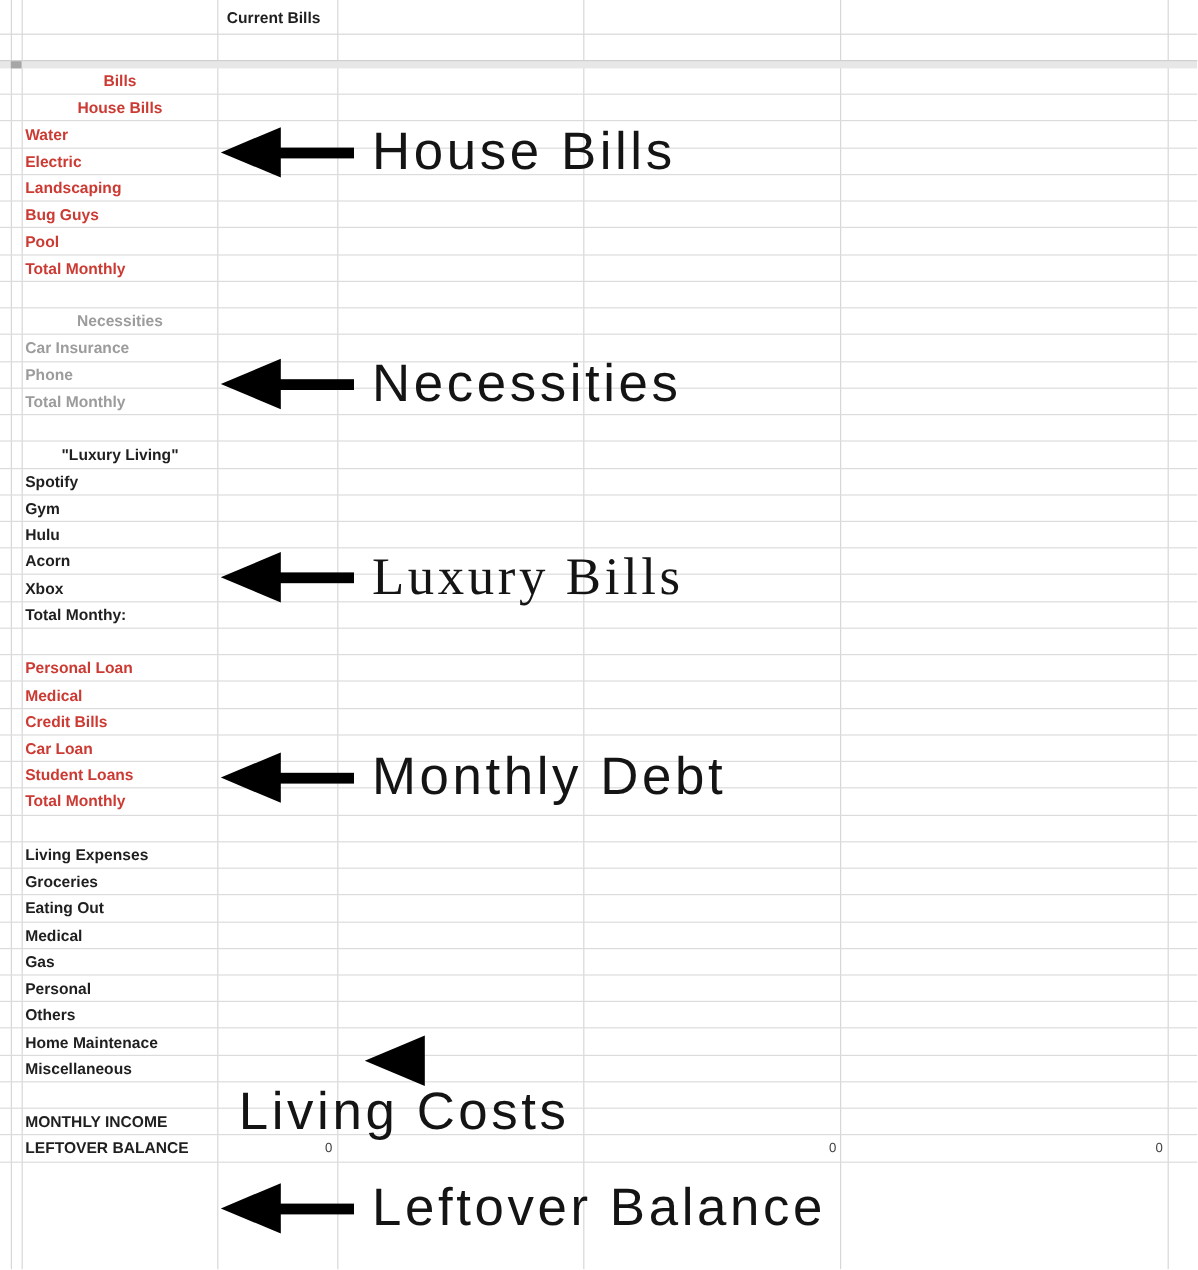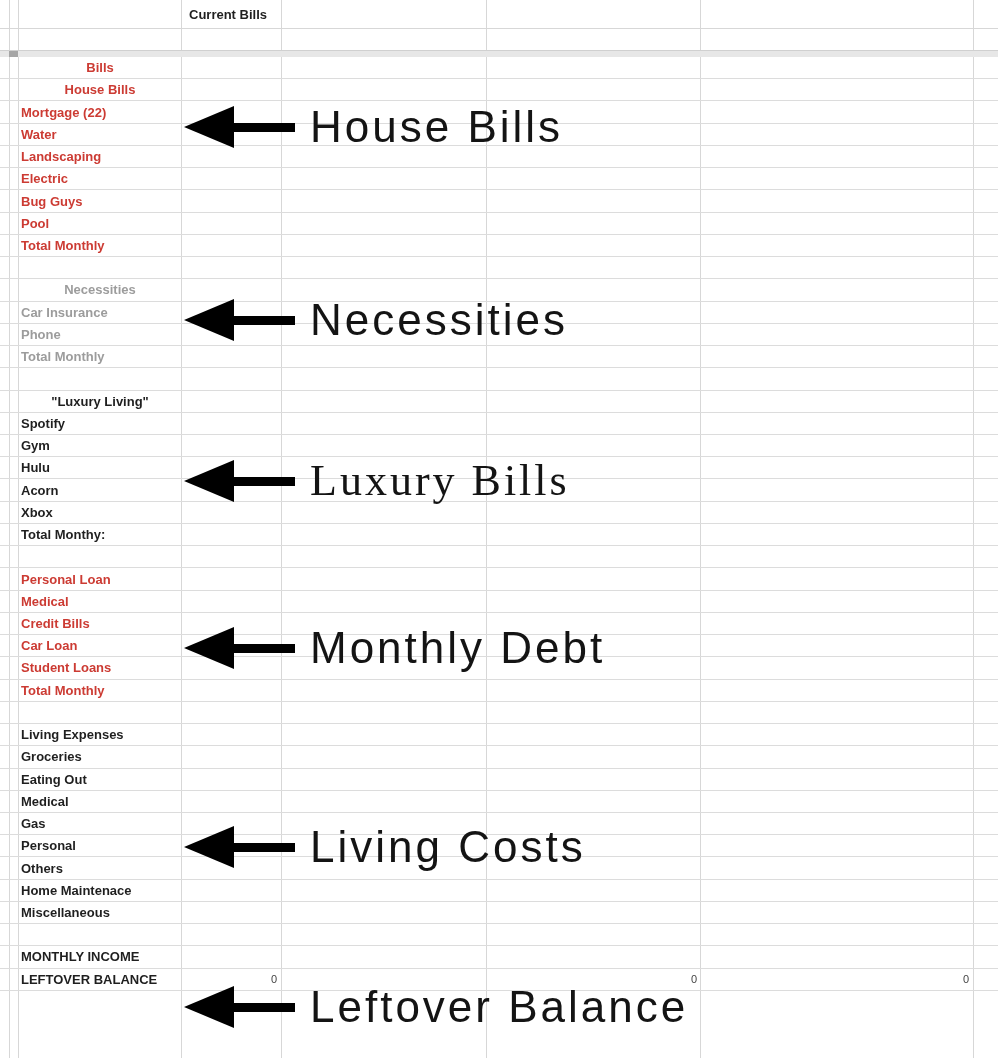"Mortgage (22)" div.row { html: <div> <div>Mortgage (22)</div> </div> -> none }
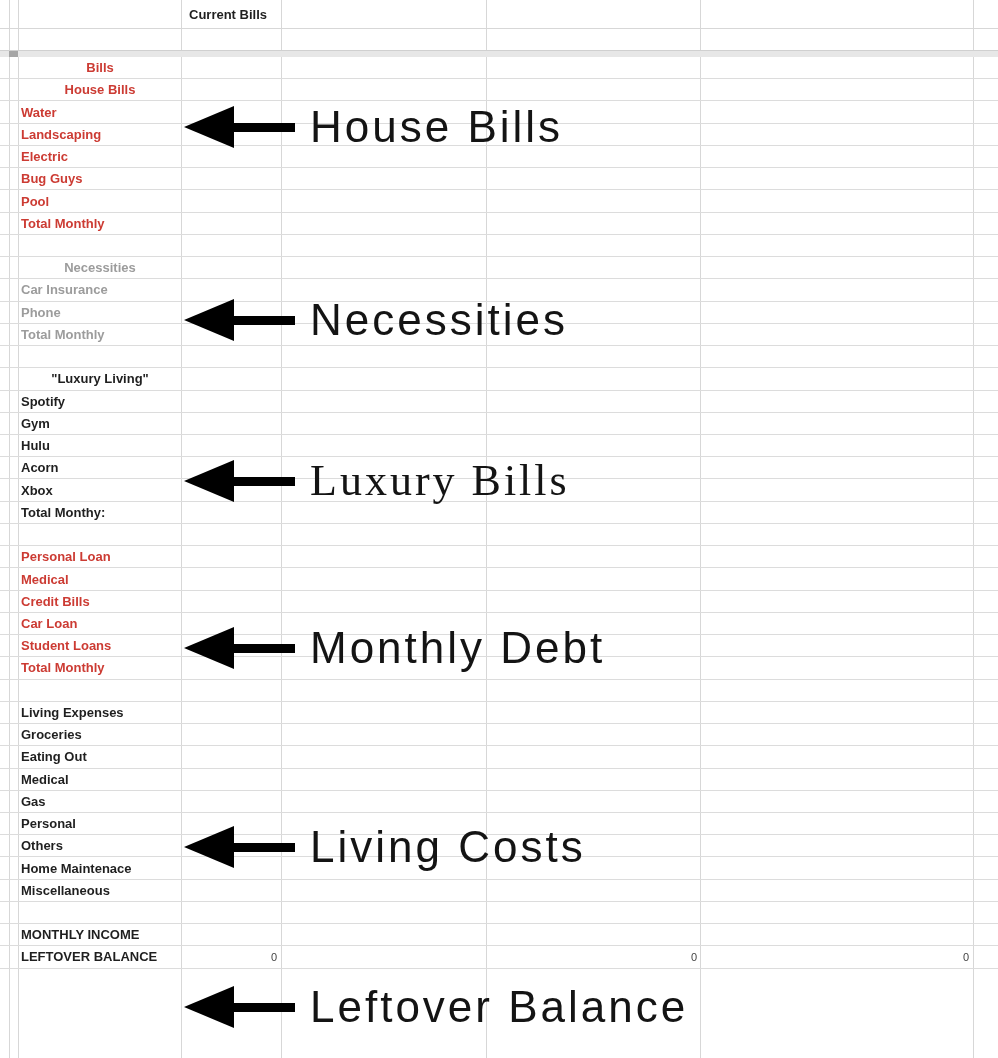"Landscaping" div.row { order: before "Electric" -> after "Electric" }
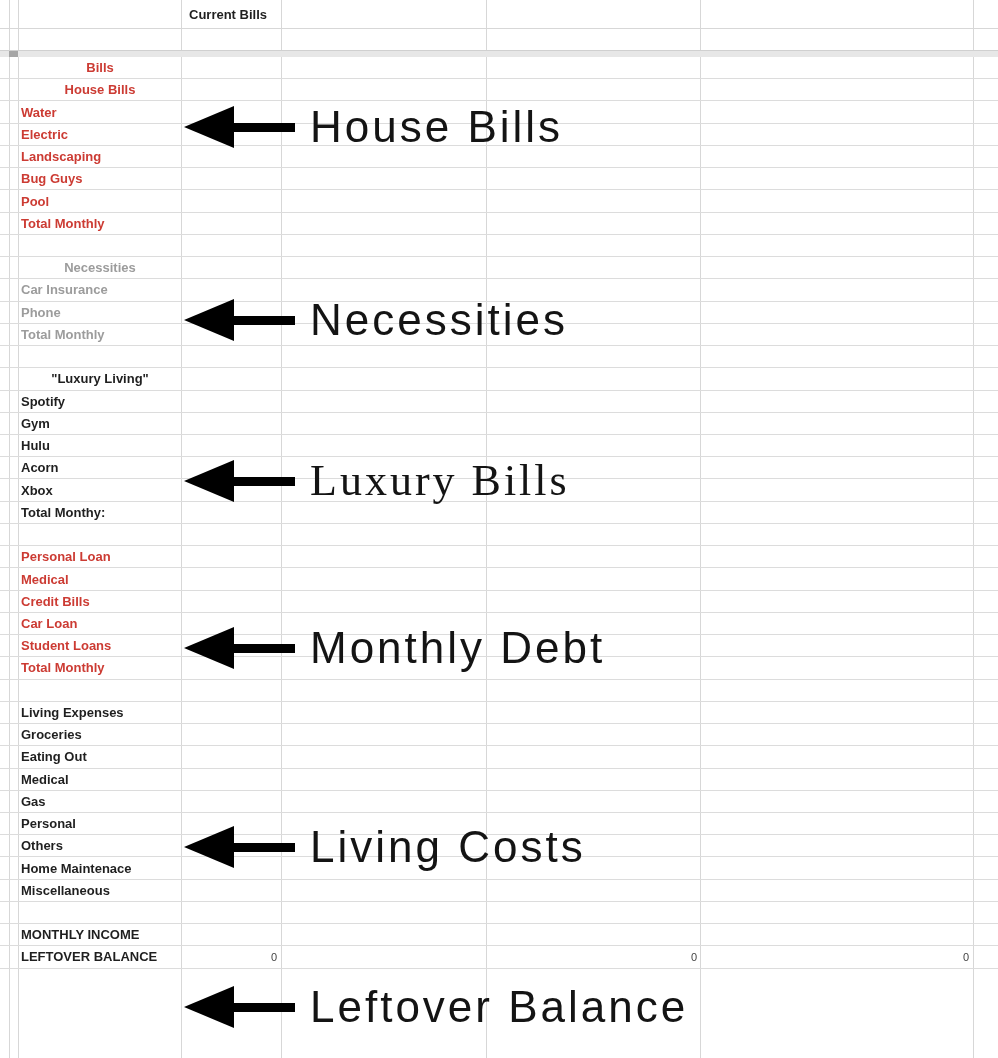"Living Costs" div.annotation { flex-direction: none -> column; top: 823px -> 863px }
